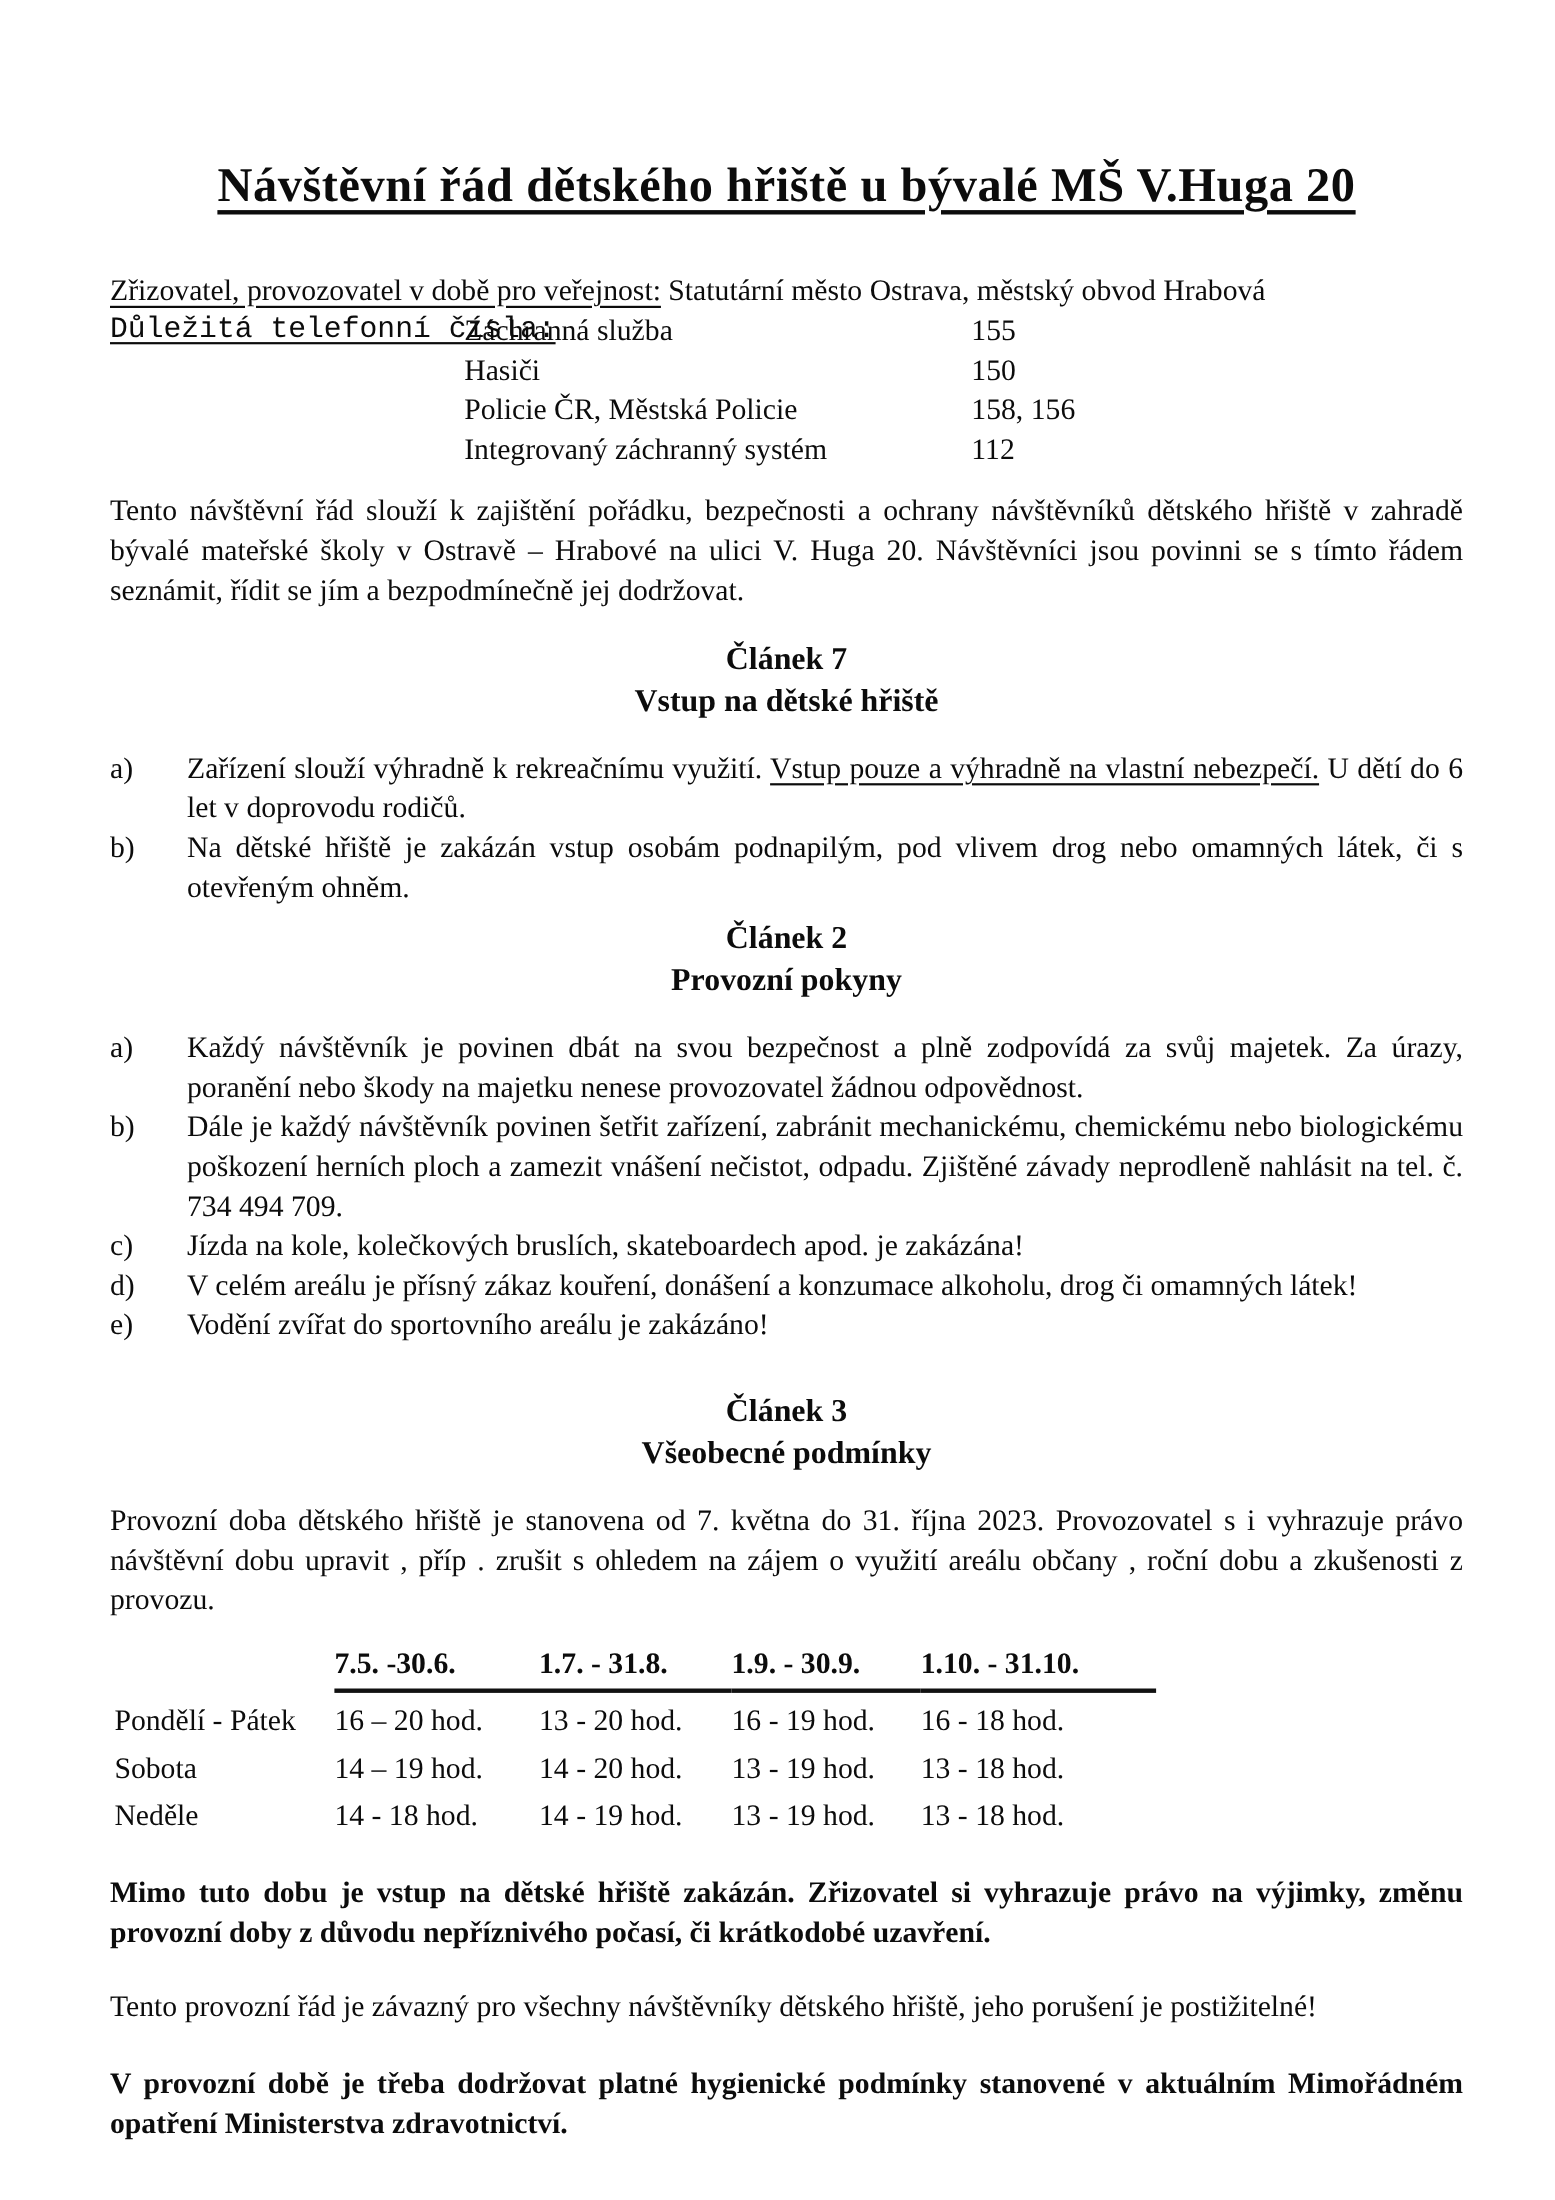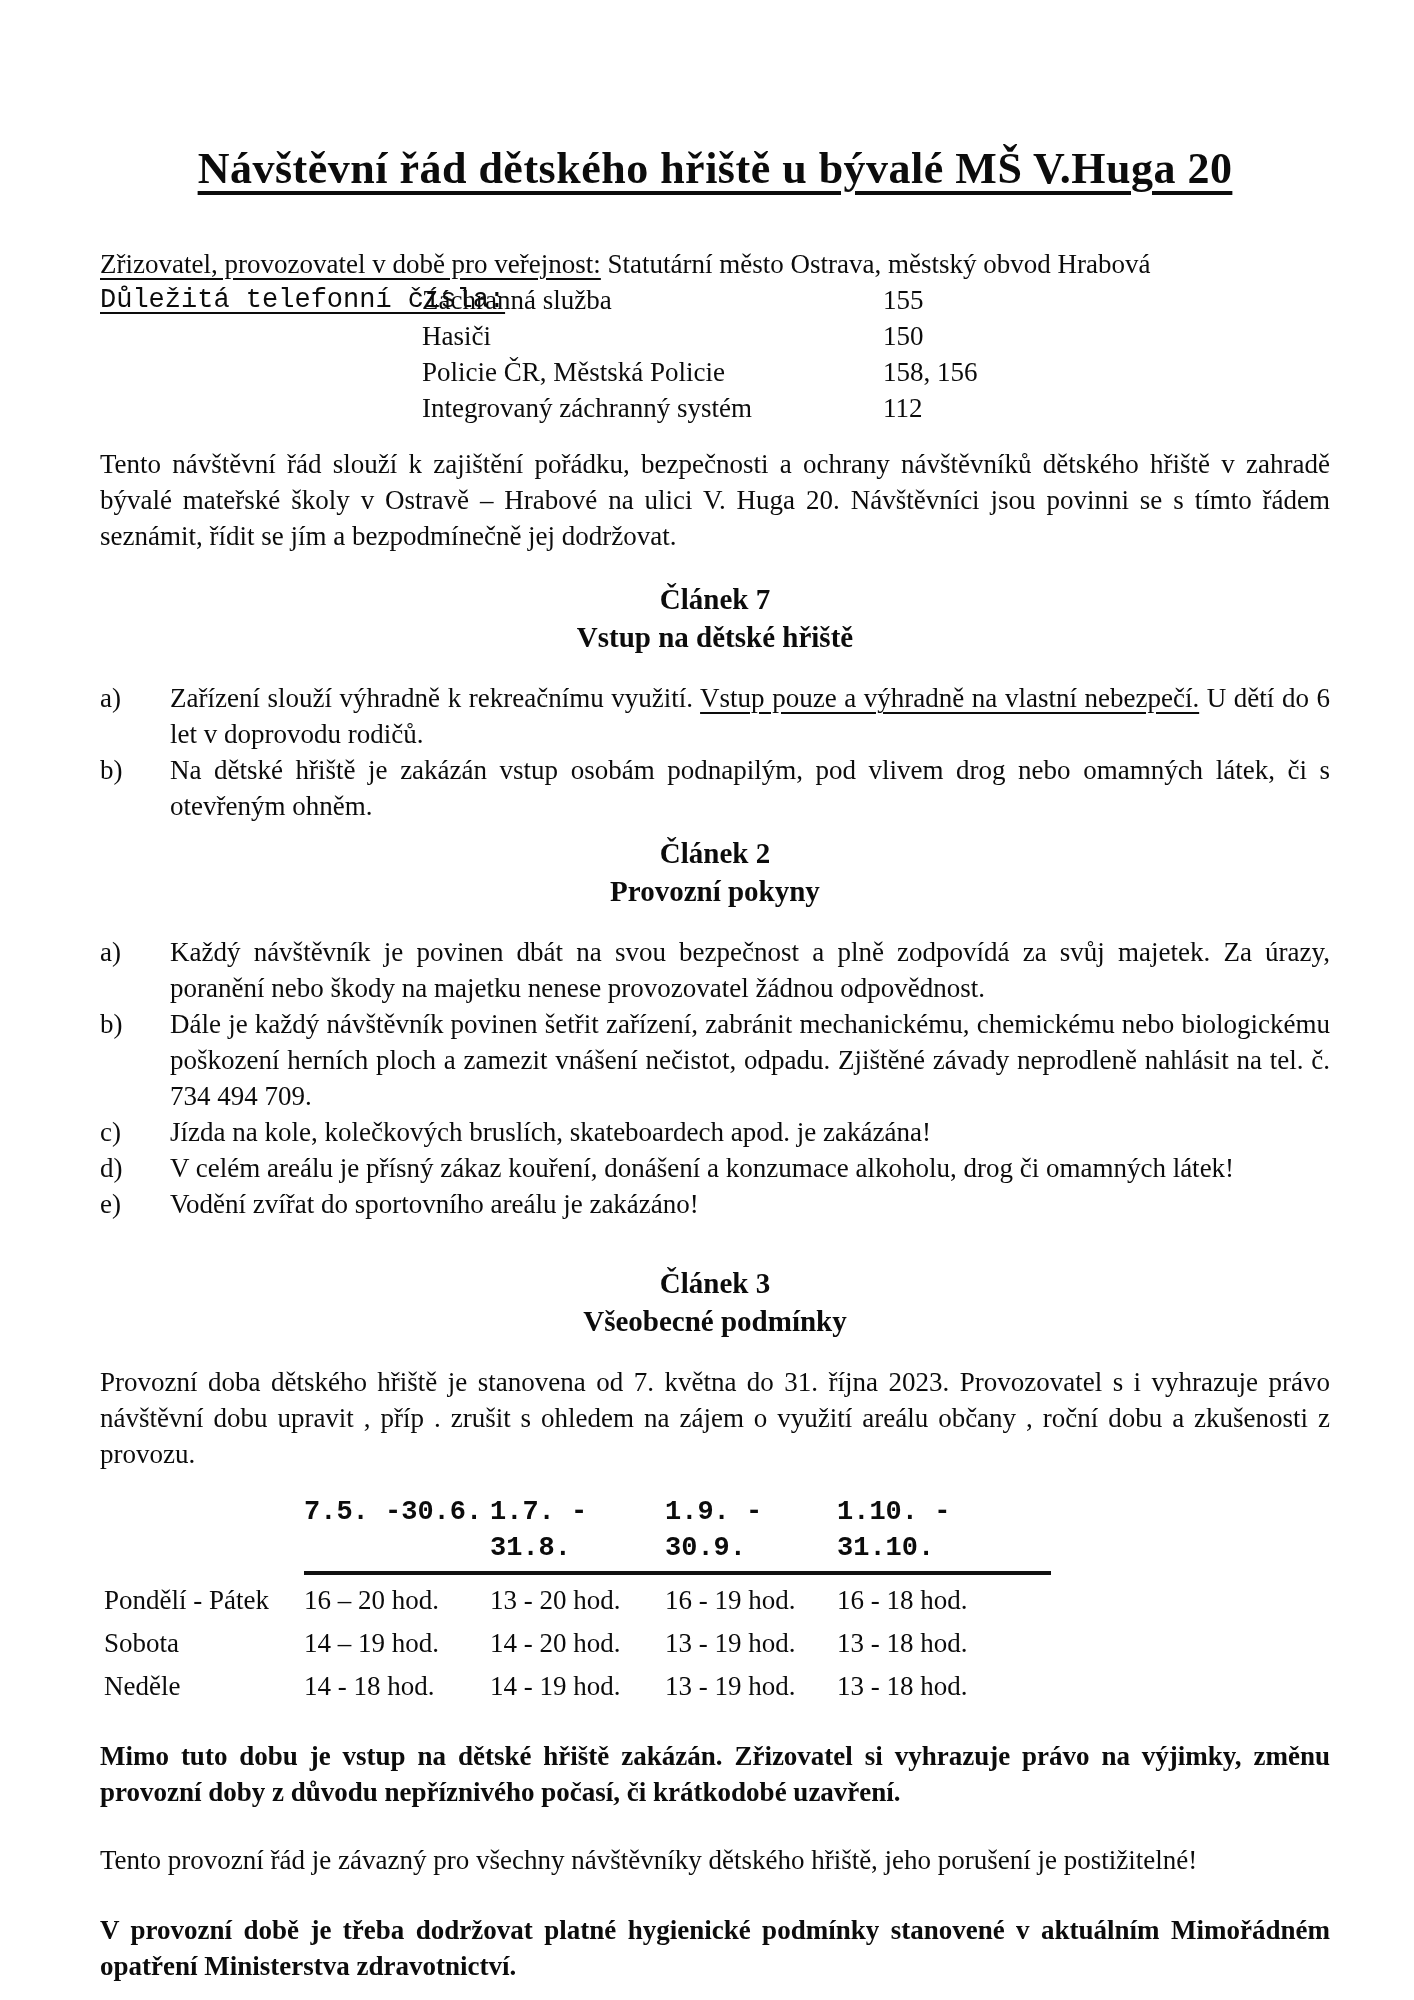"7.5. -30.6." .sch-h { font-family: Liberation Mono, monospace -> none }
